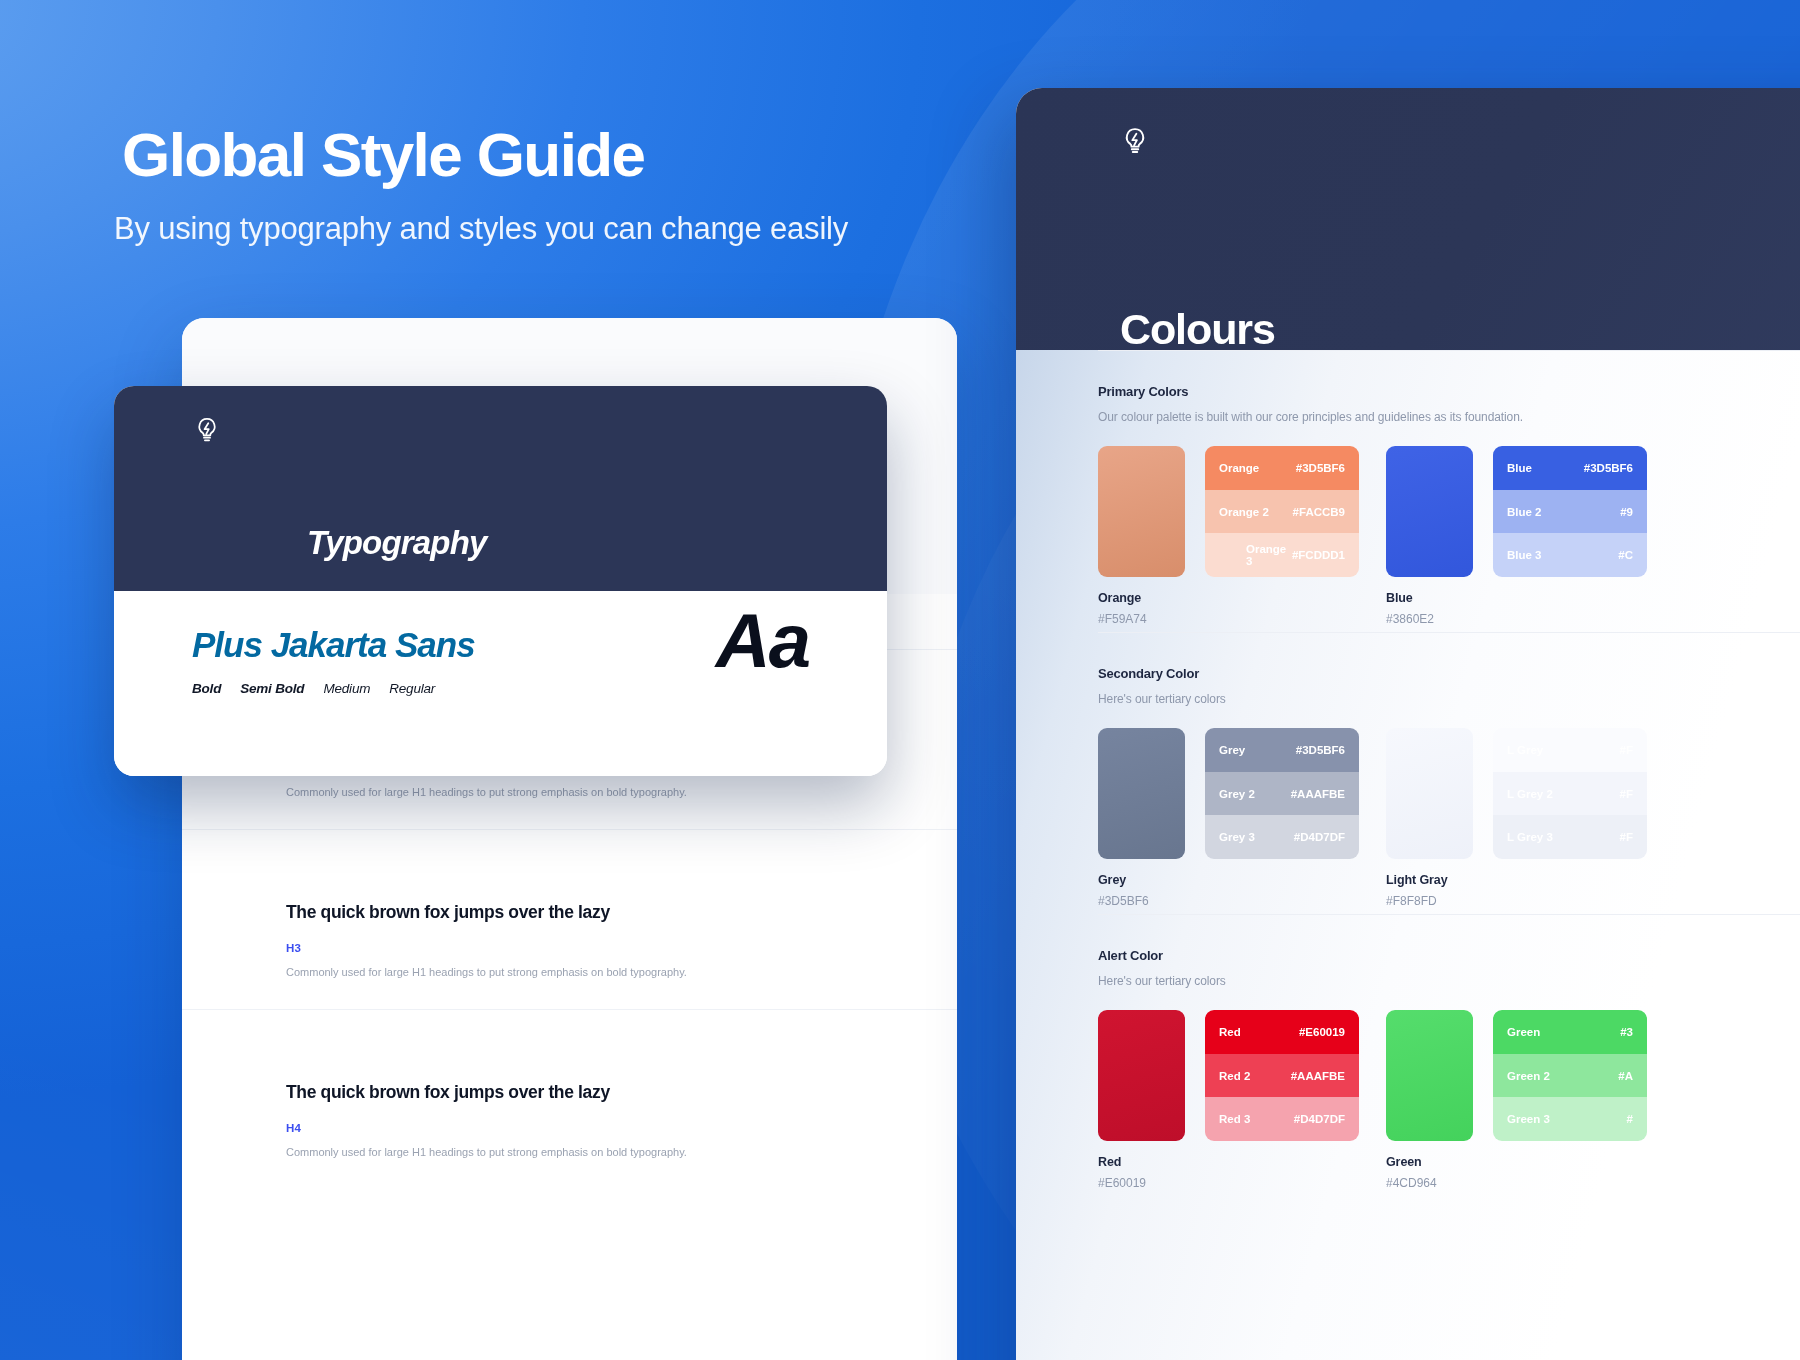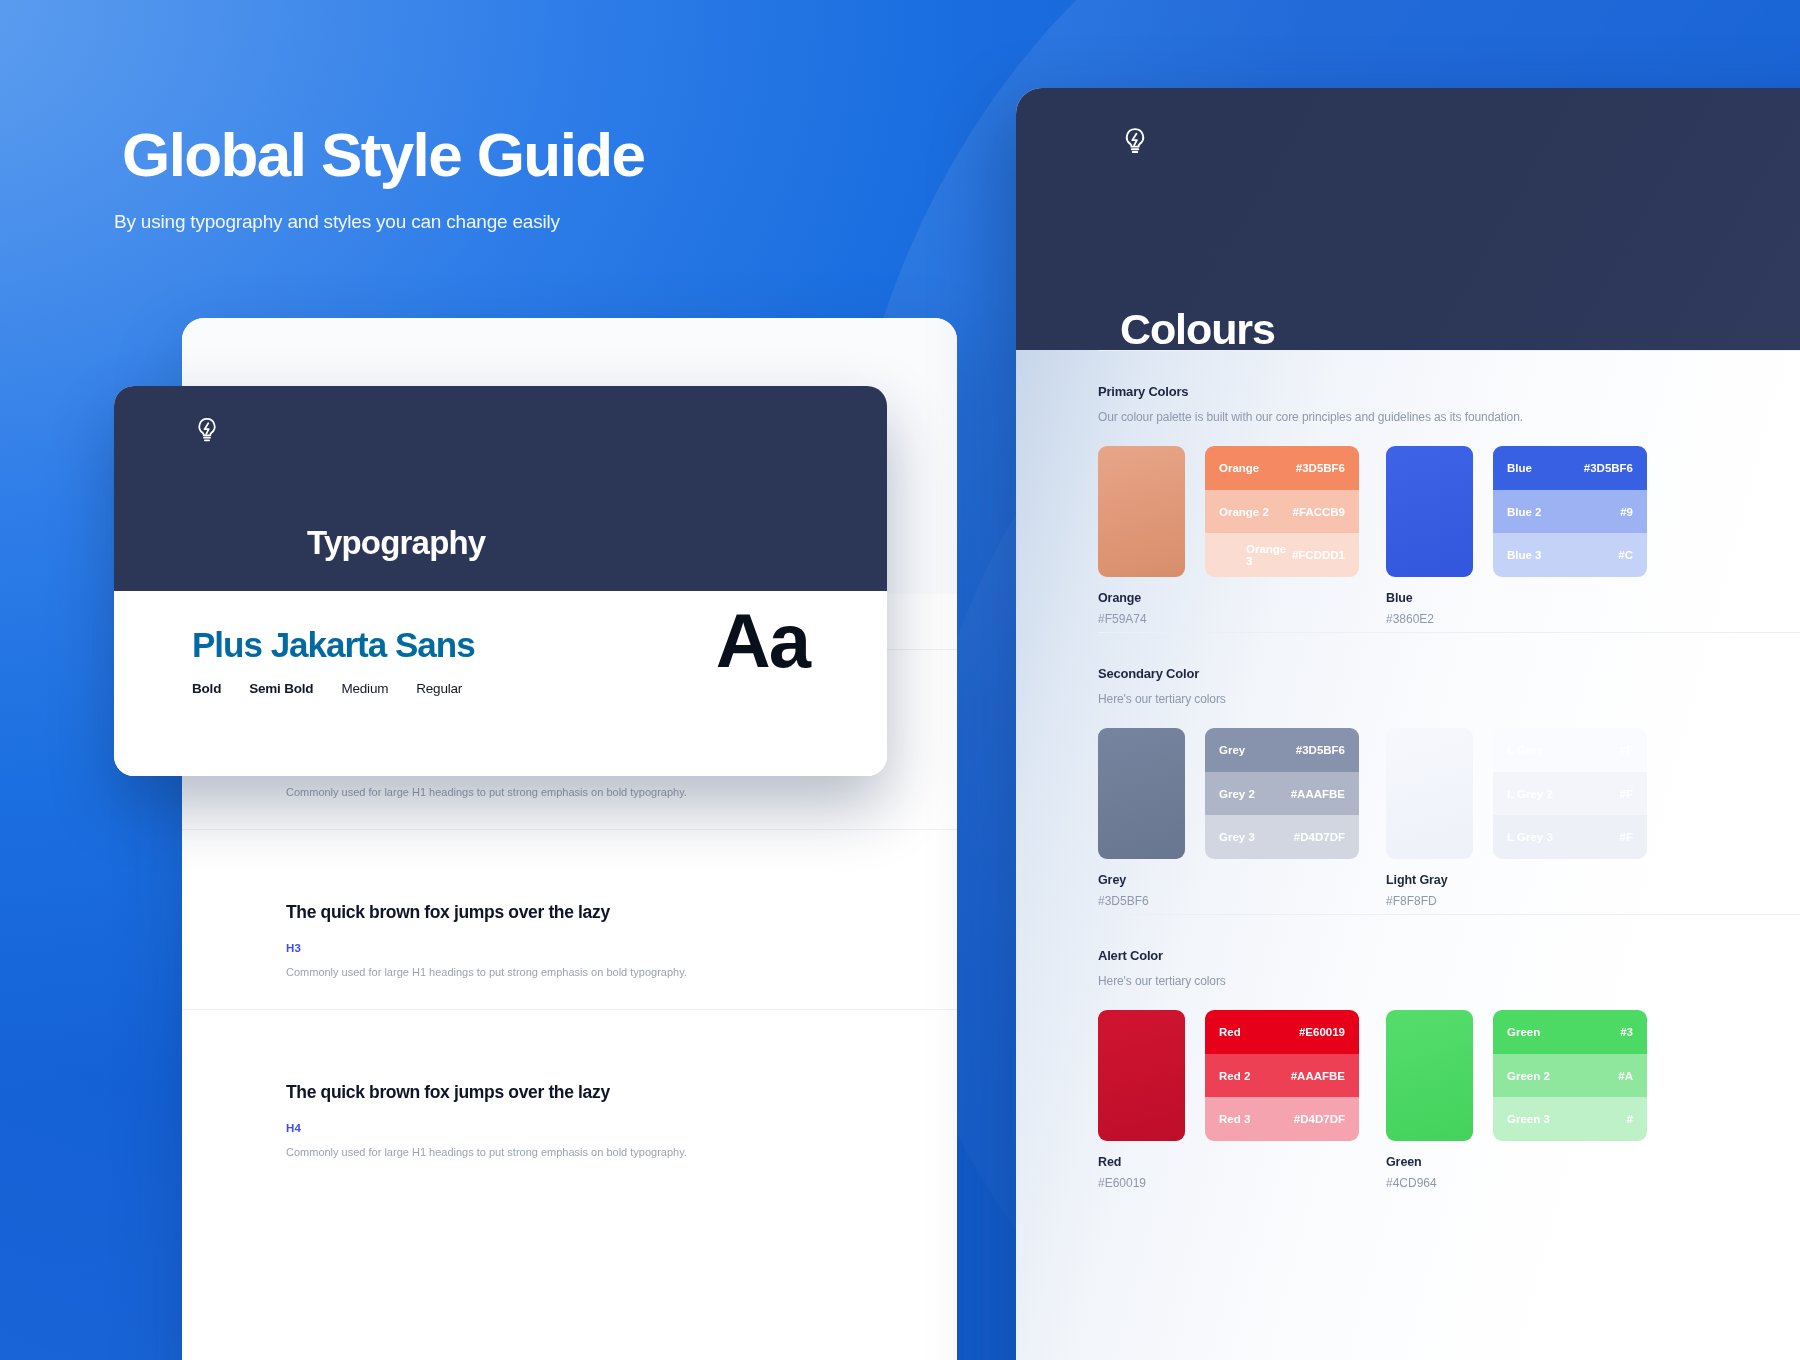"By using typography and styles" #hero-sub { font-size: 19px -> 31px }
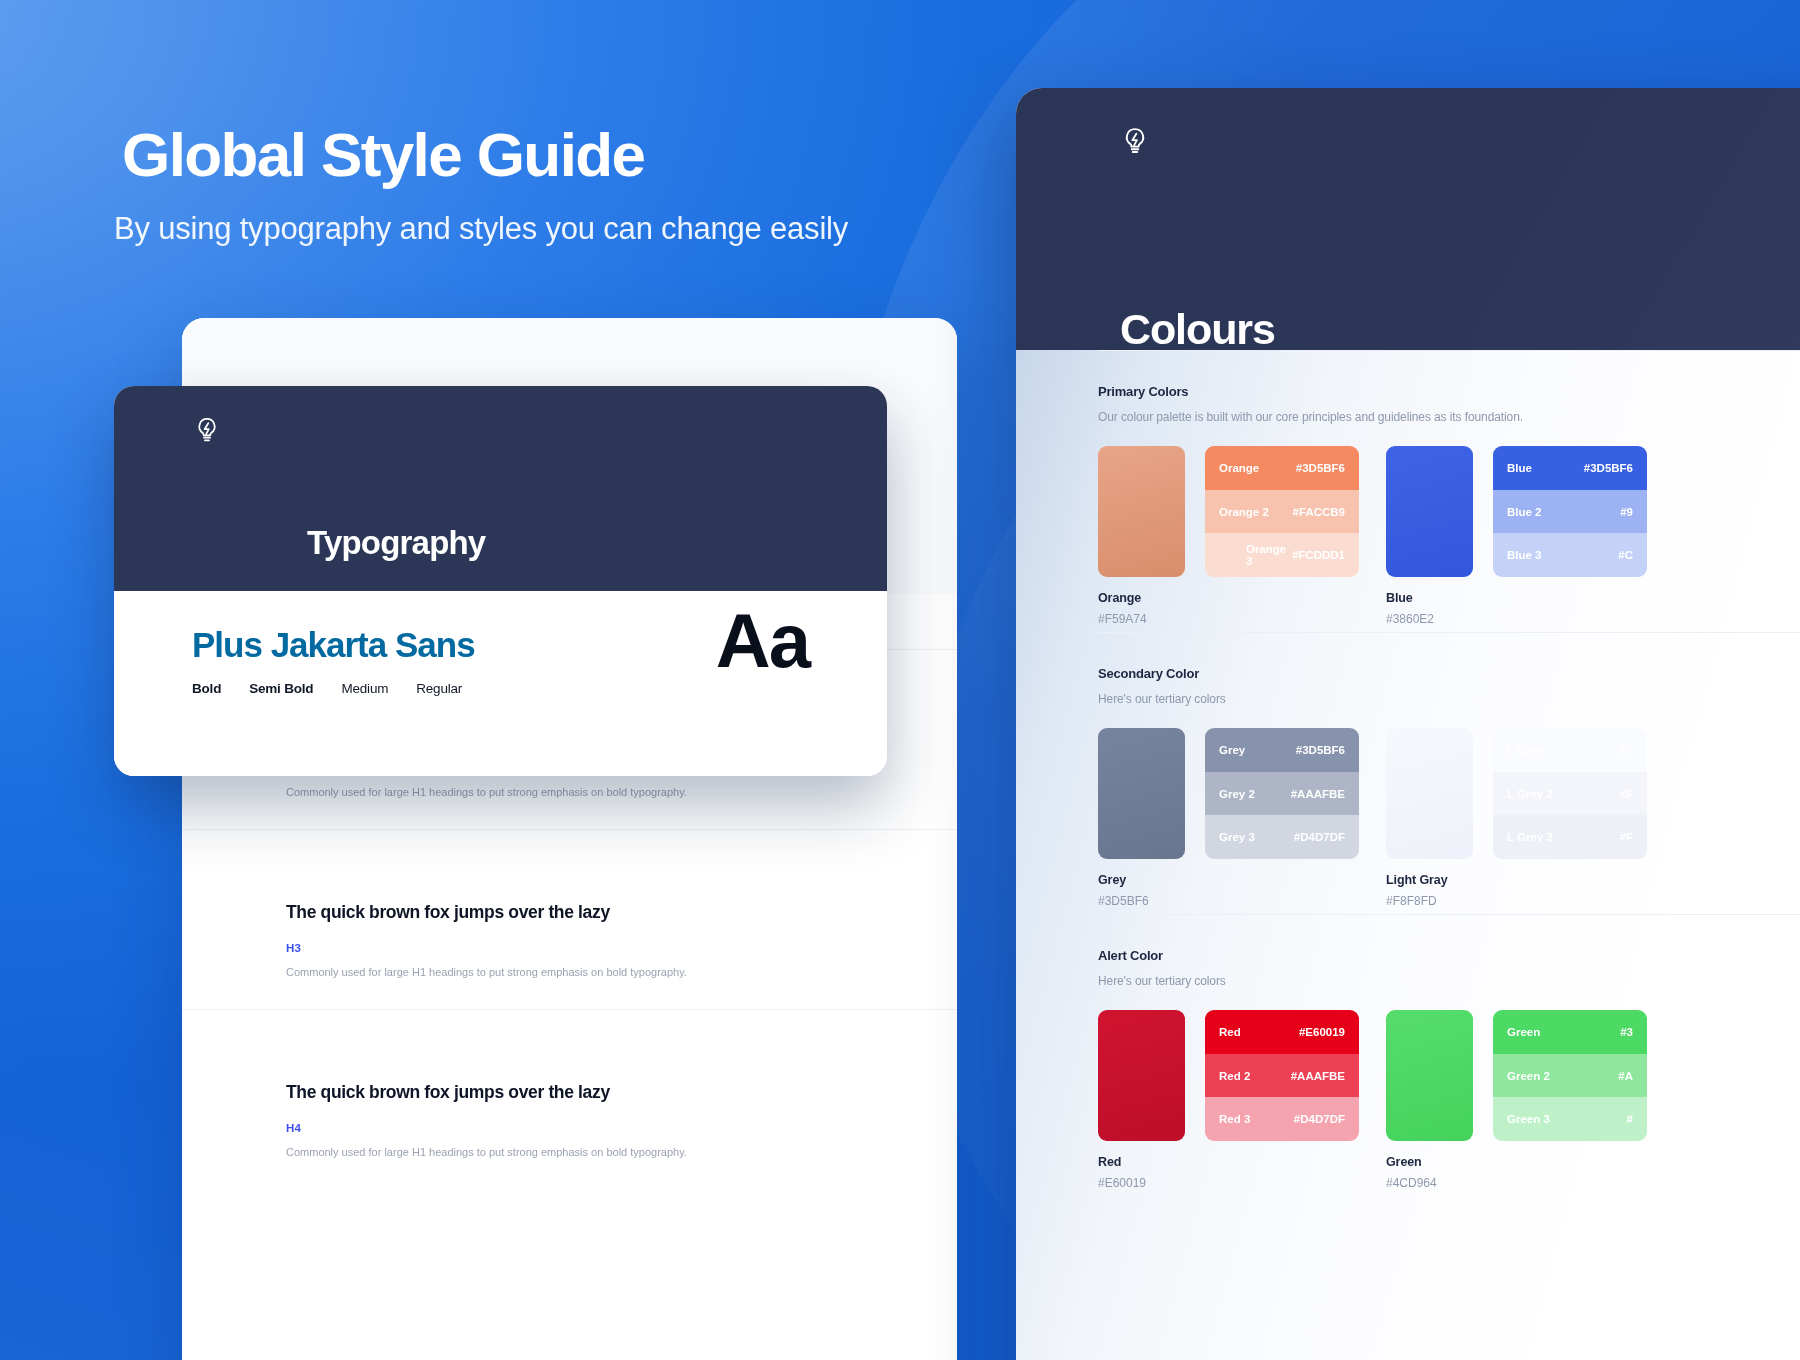"Typography" #typo-dark-card { font-style: none -> italic }
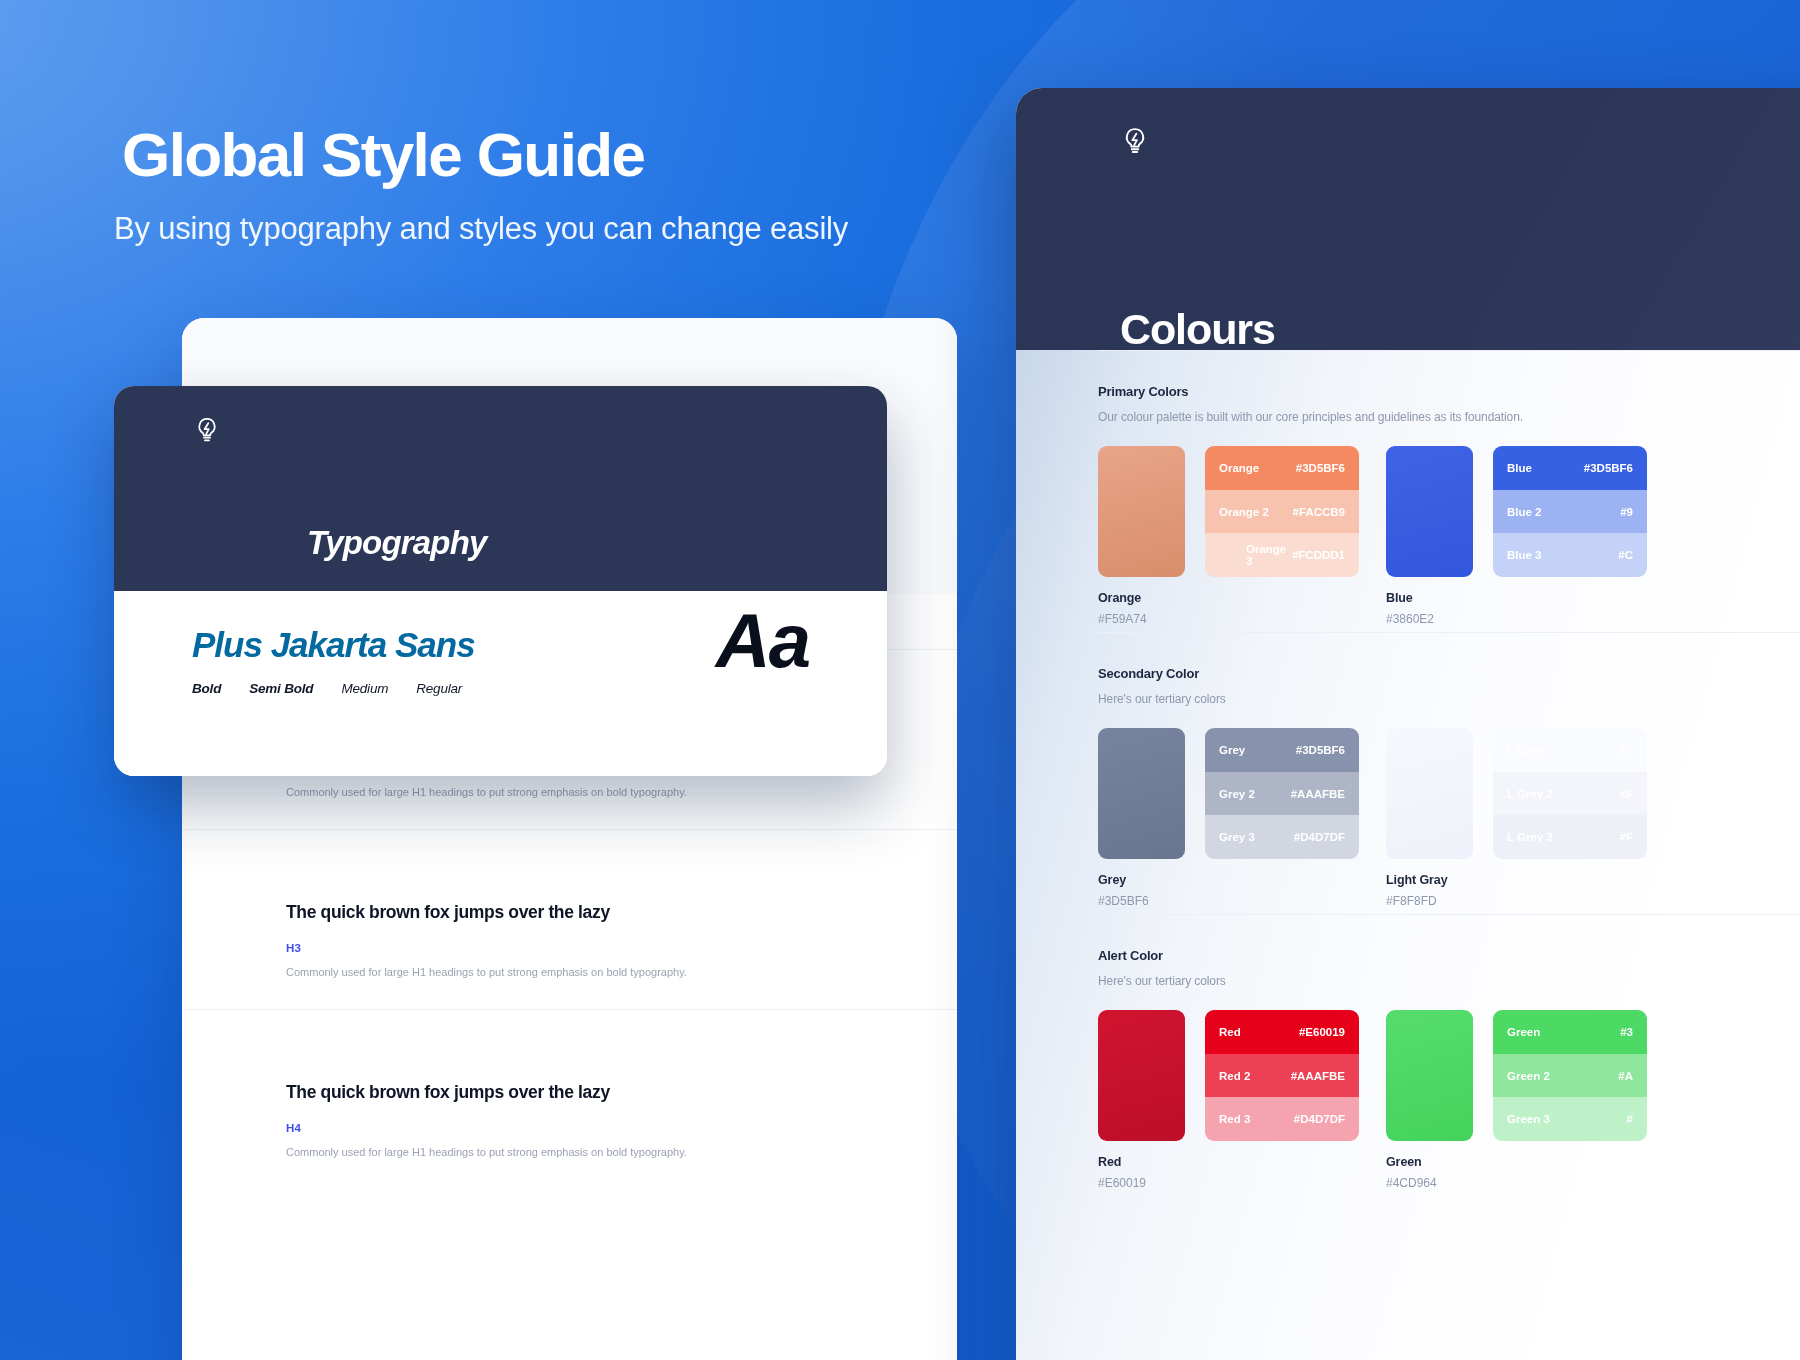"Bold" #font-weights { gap: 28px -> 19px }
